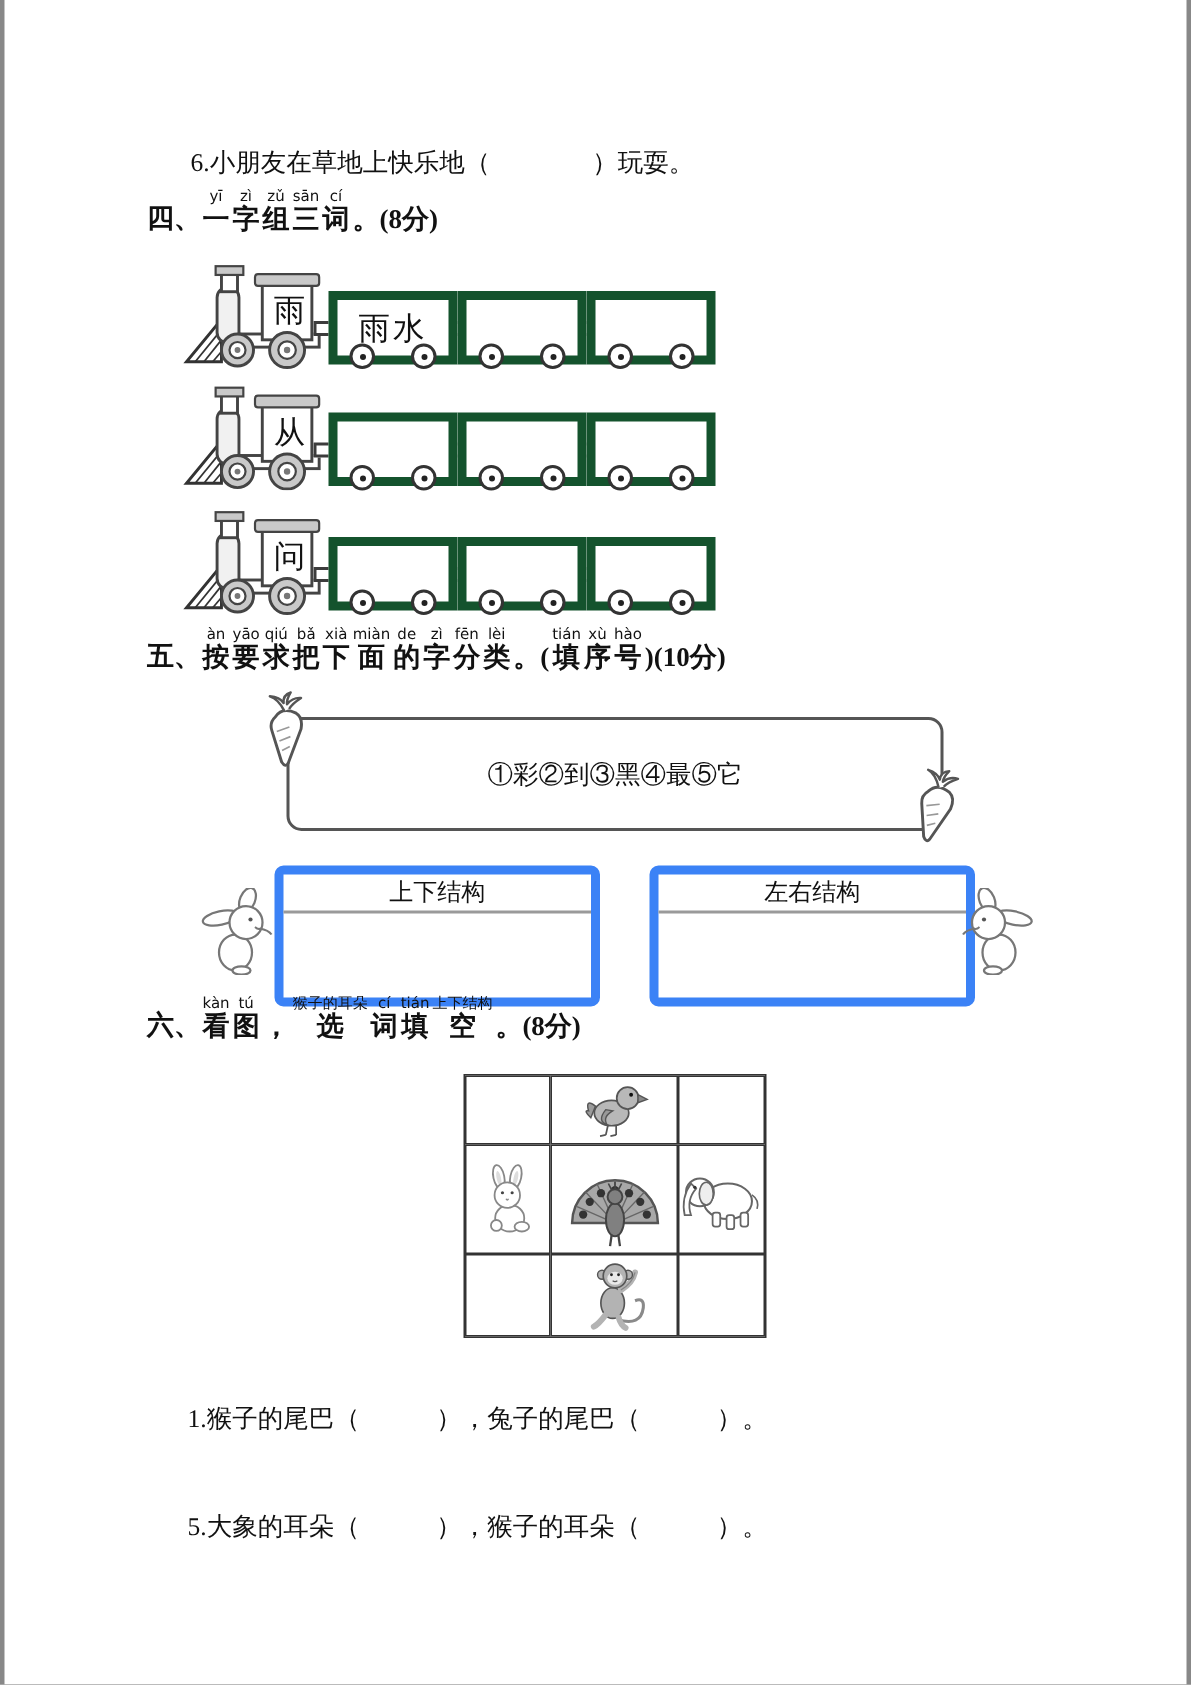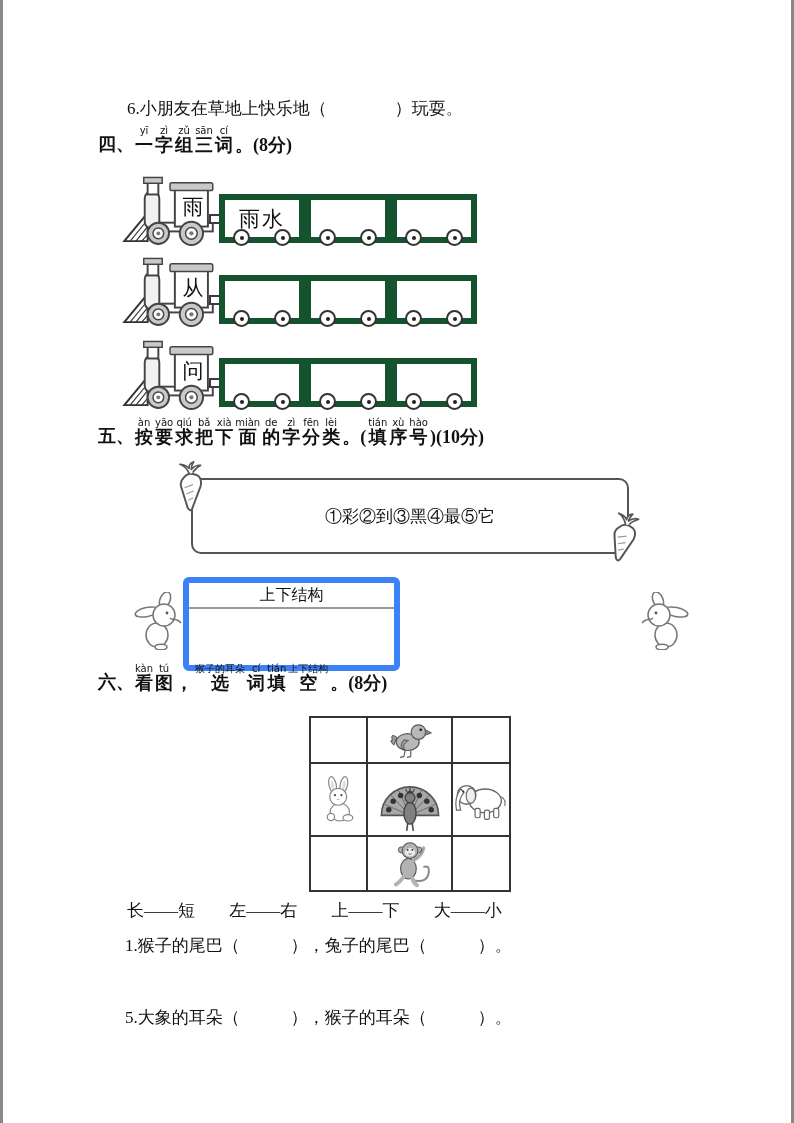"左右结构" div.sbox { html: none -> <div> <div>左右结构</div> </div> }
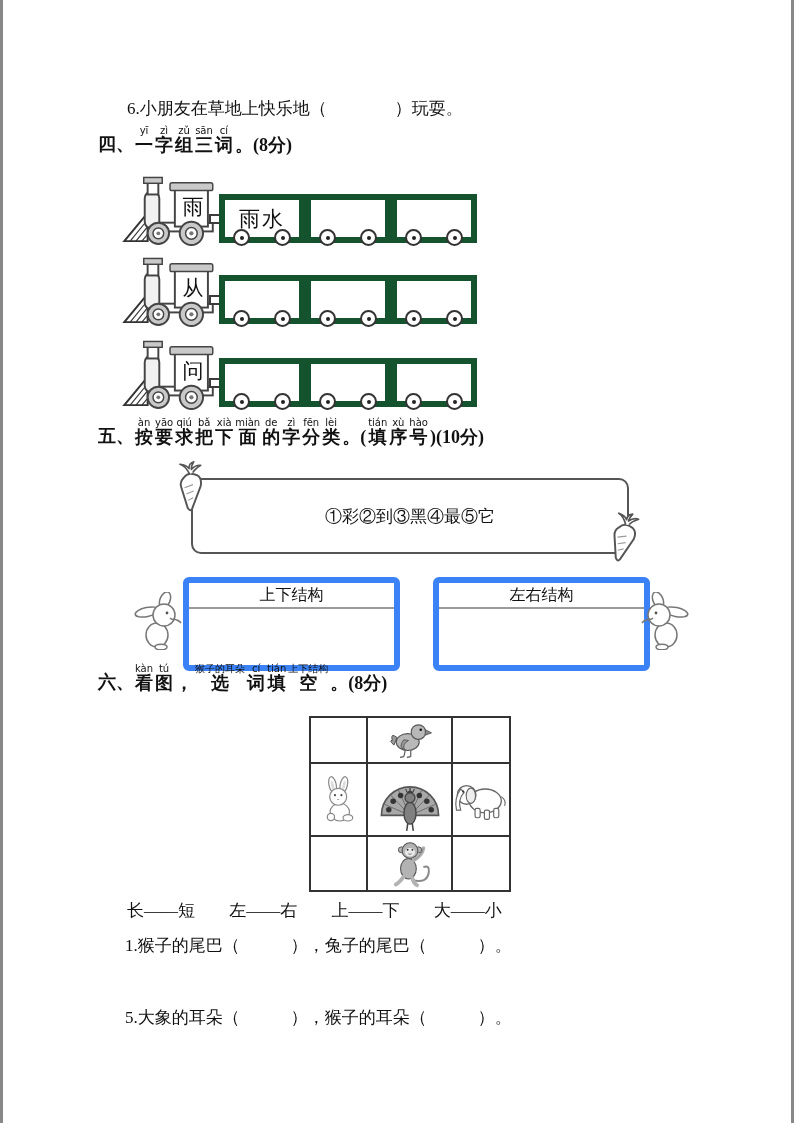"长——短 左——右 上——下 大——小" div.word-pairs { html: <div> <span>长——短</span> <span>左——右</span> <span>上——下</span> <span>大——小</span> </div> -> none }
